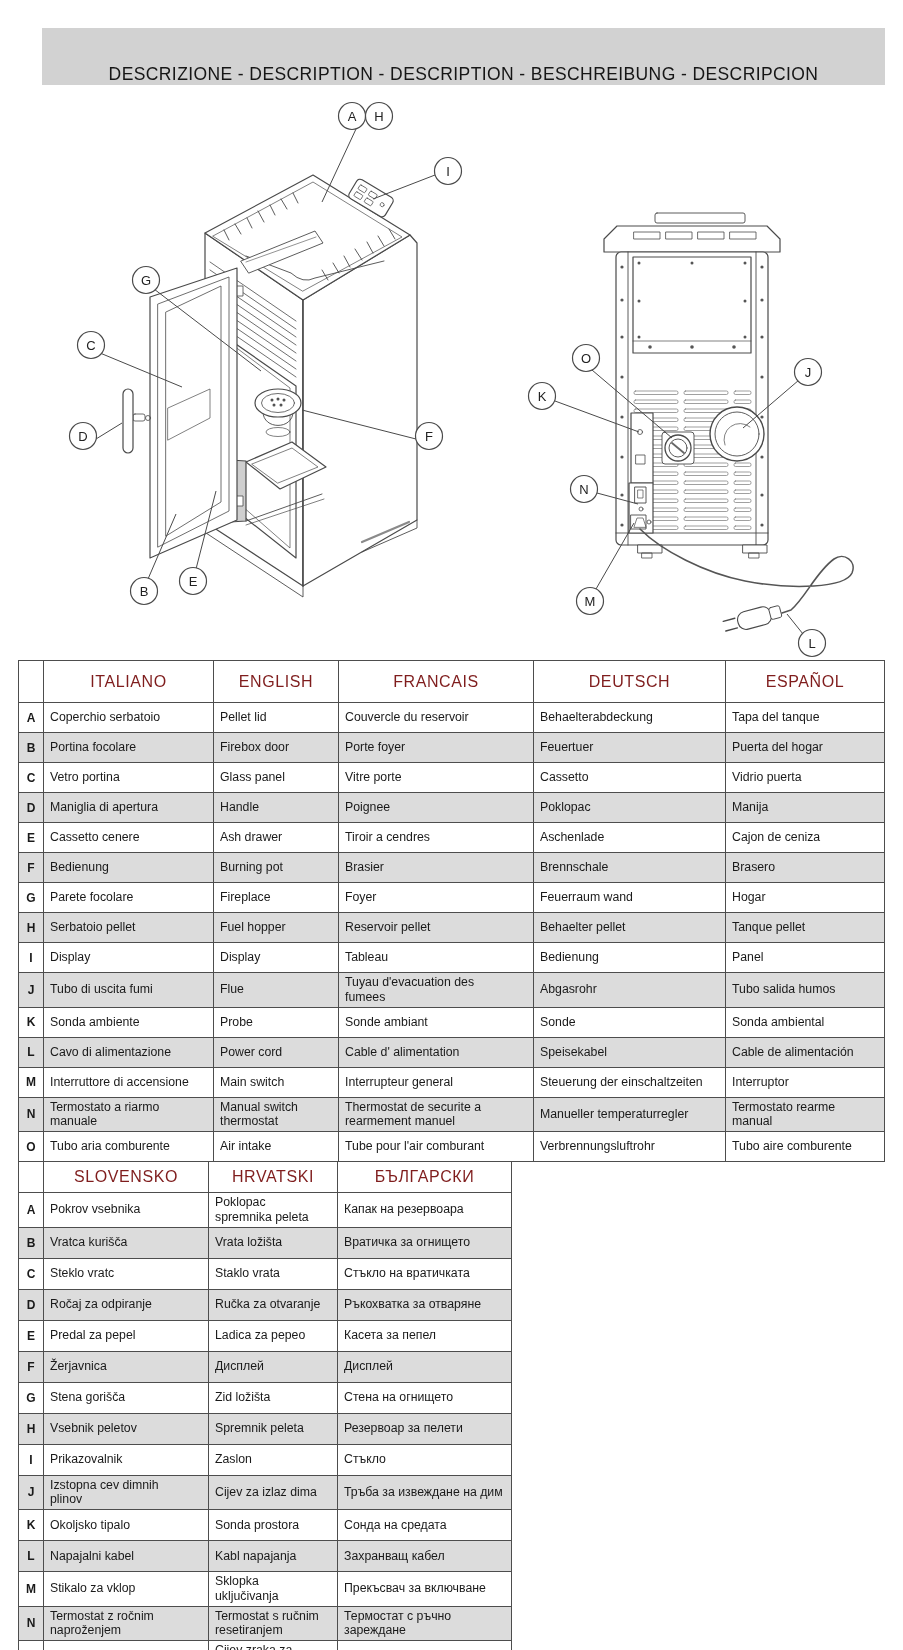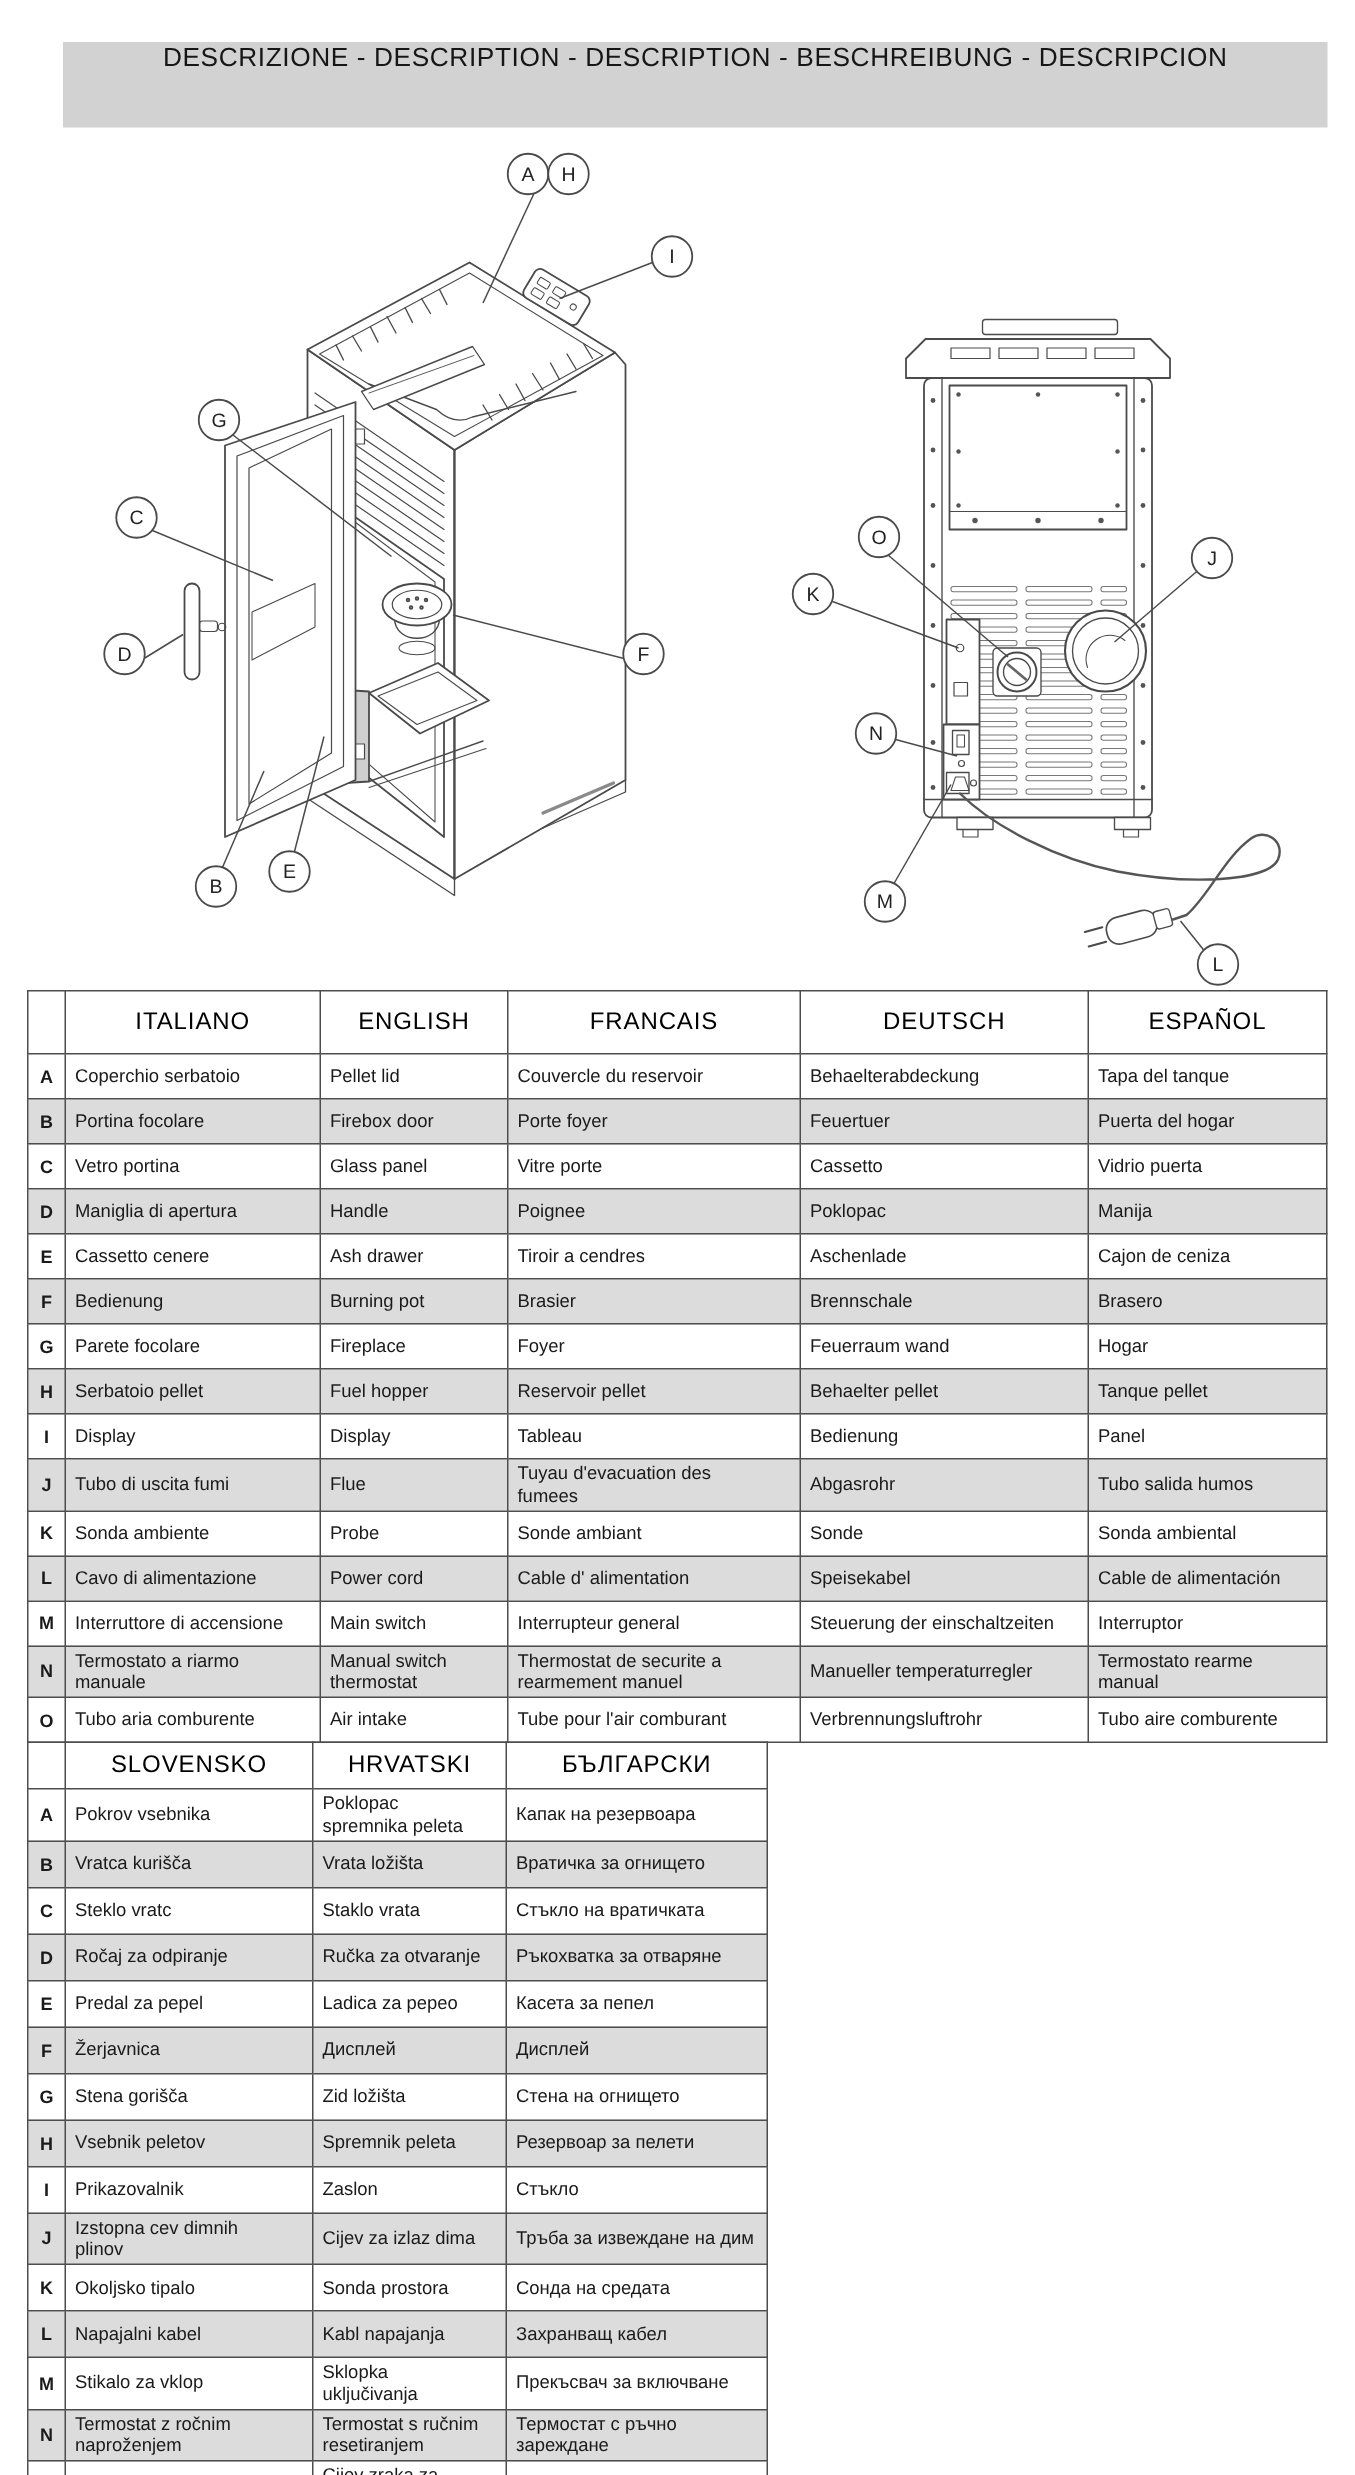"DESCRIZIONE - DESCRIPTION - DESCRIPTION" .band { align-items: flex-start -> flex-end }
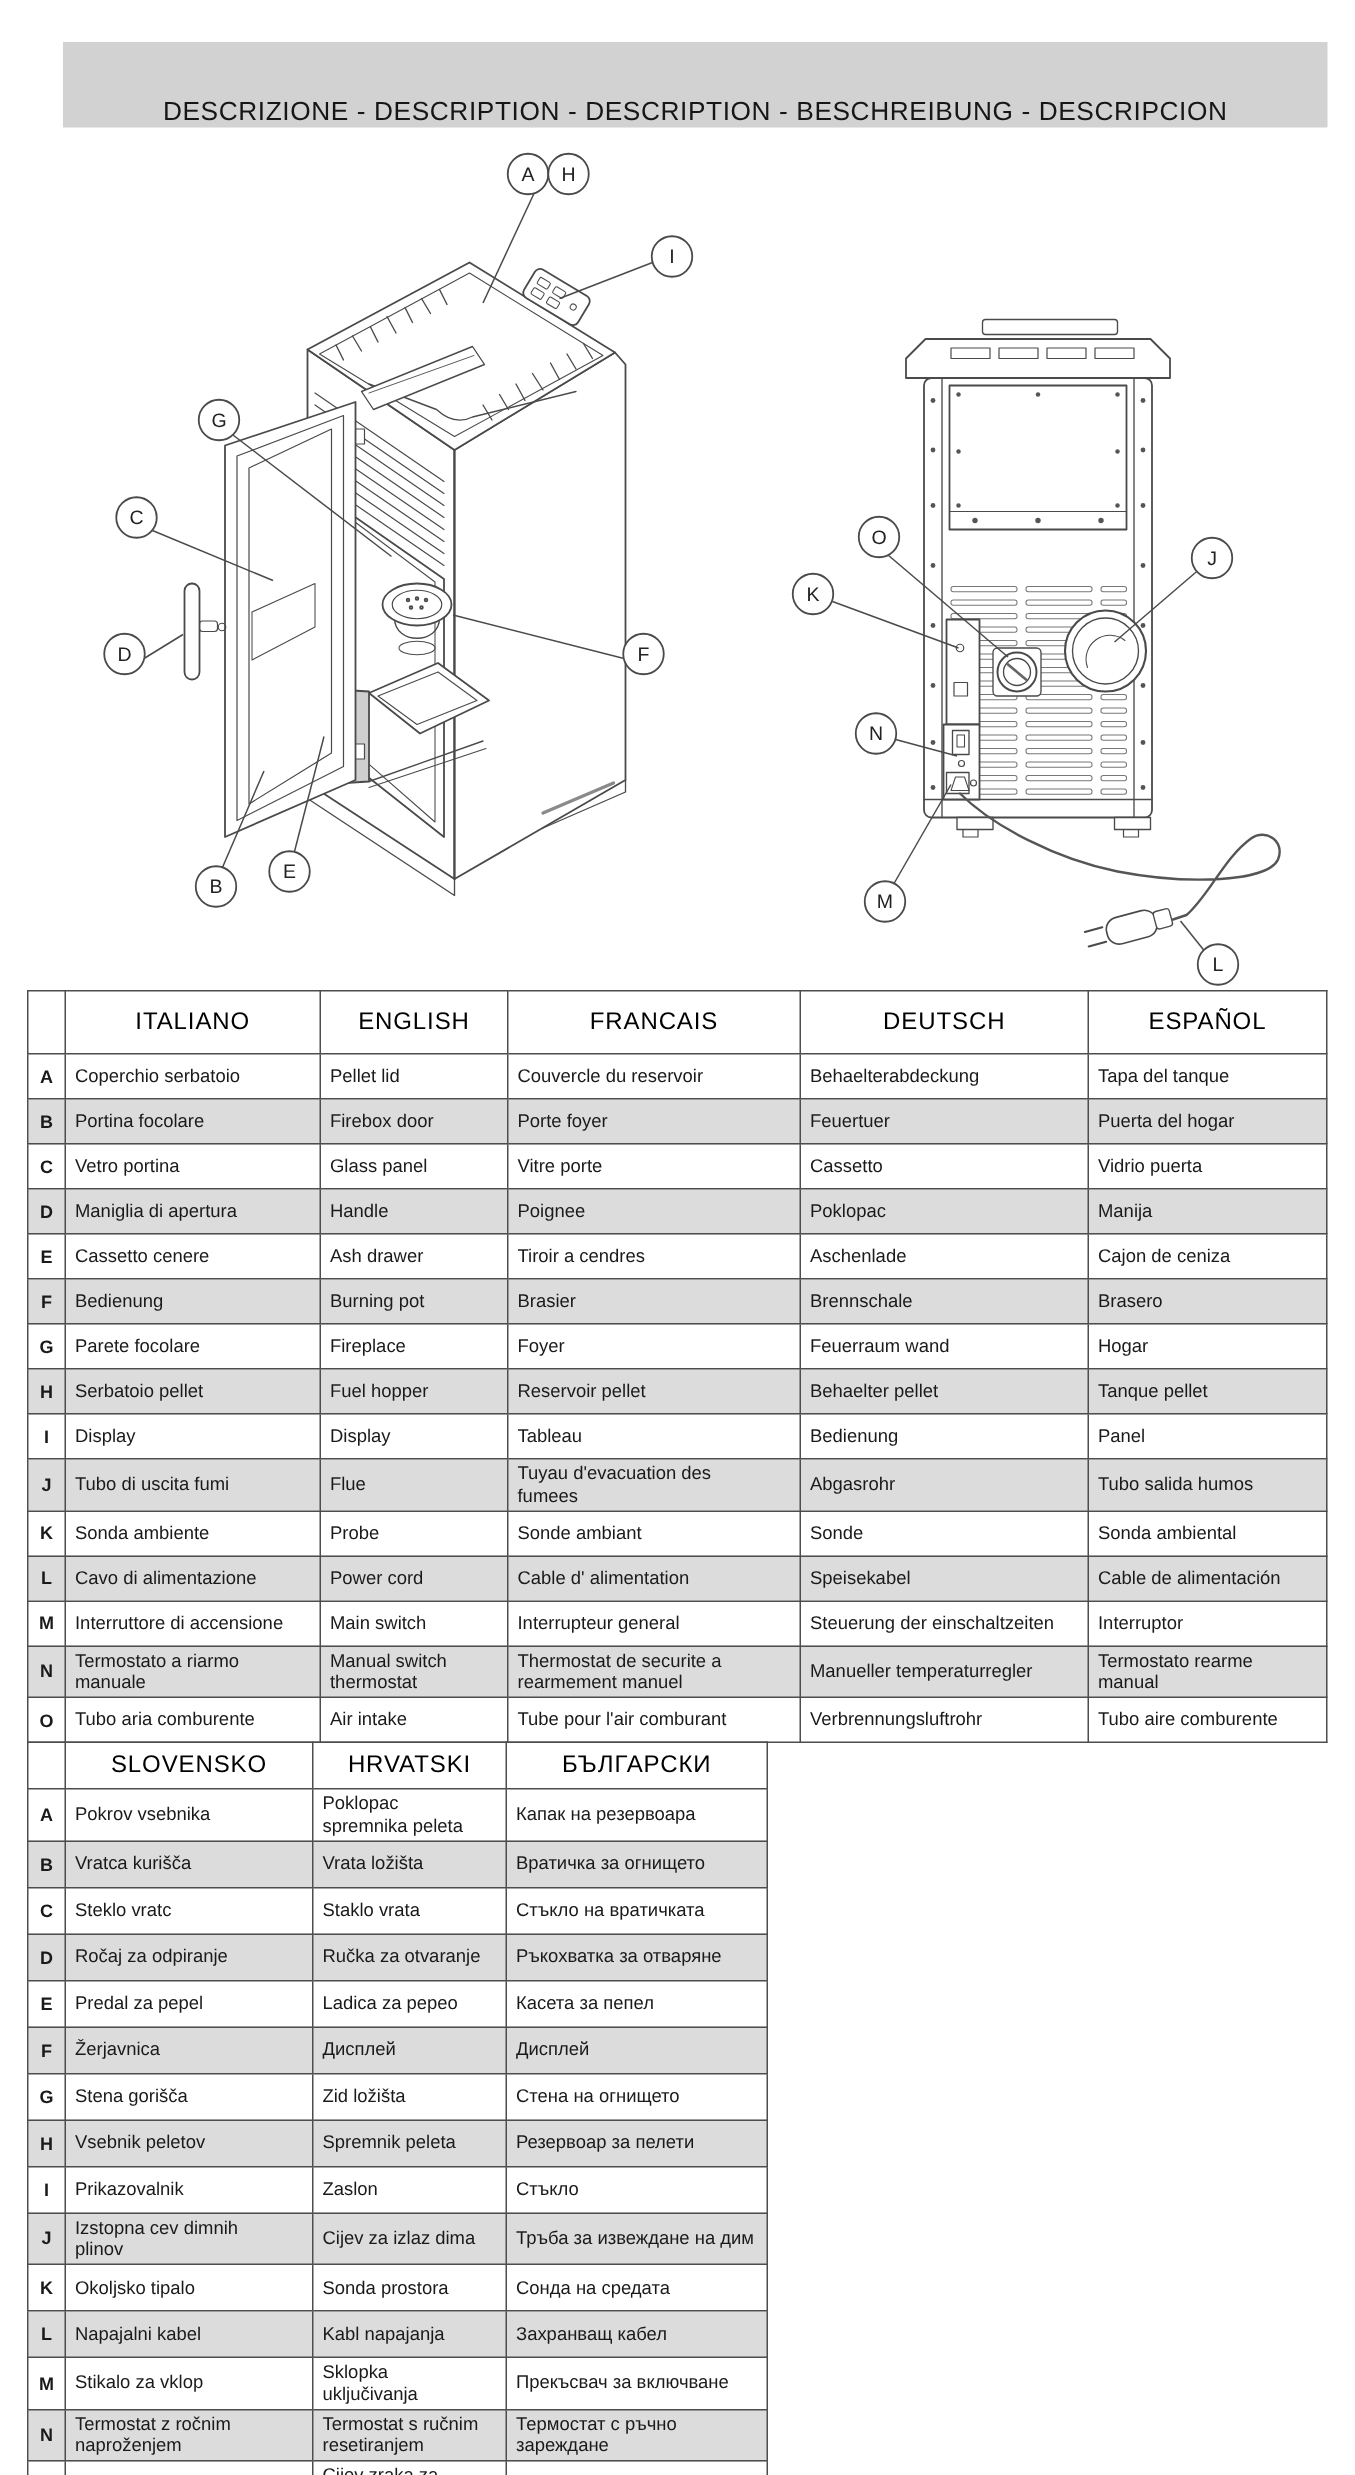"ITALIANO" thead th { color: #000000 -> #7f1d1d }
